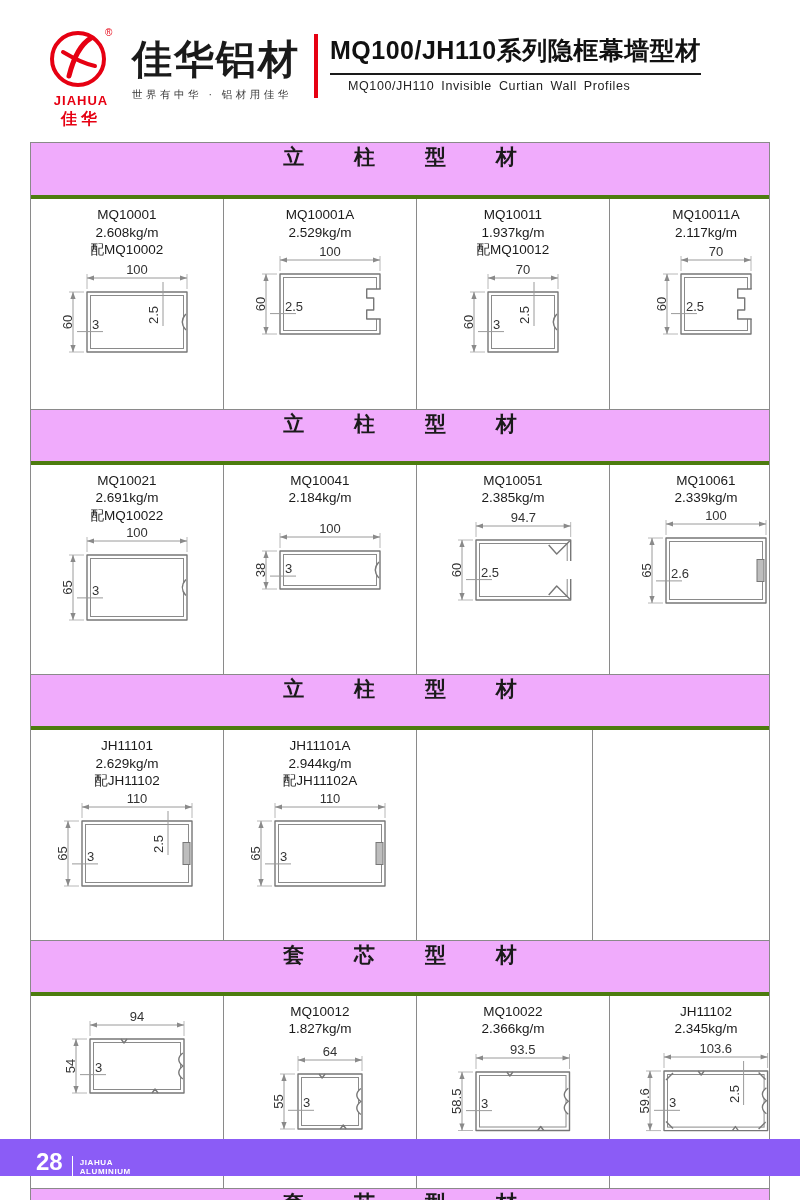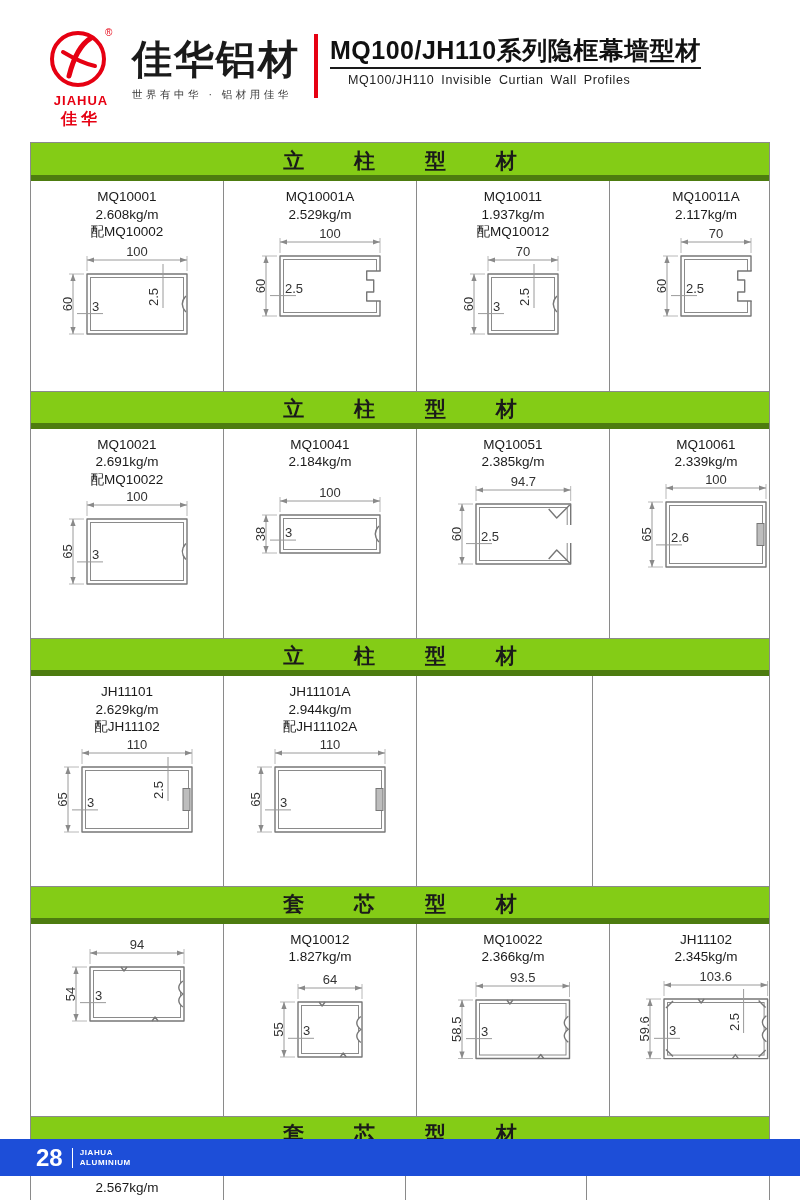"MQ100/JH110系列隐框幕墙型材" .title-cn { padding-bottom: none -> 6px }
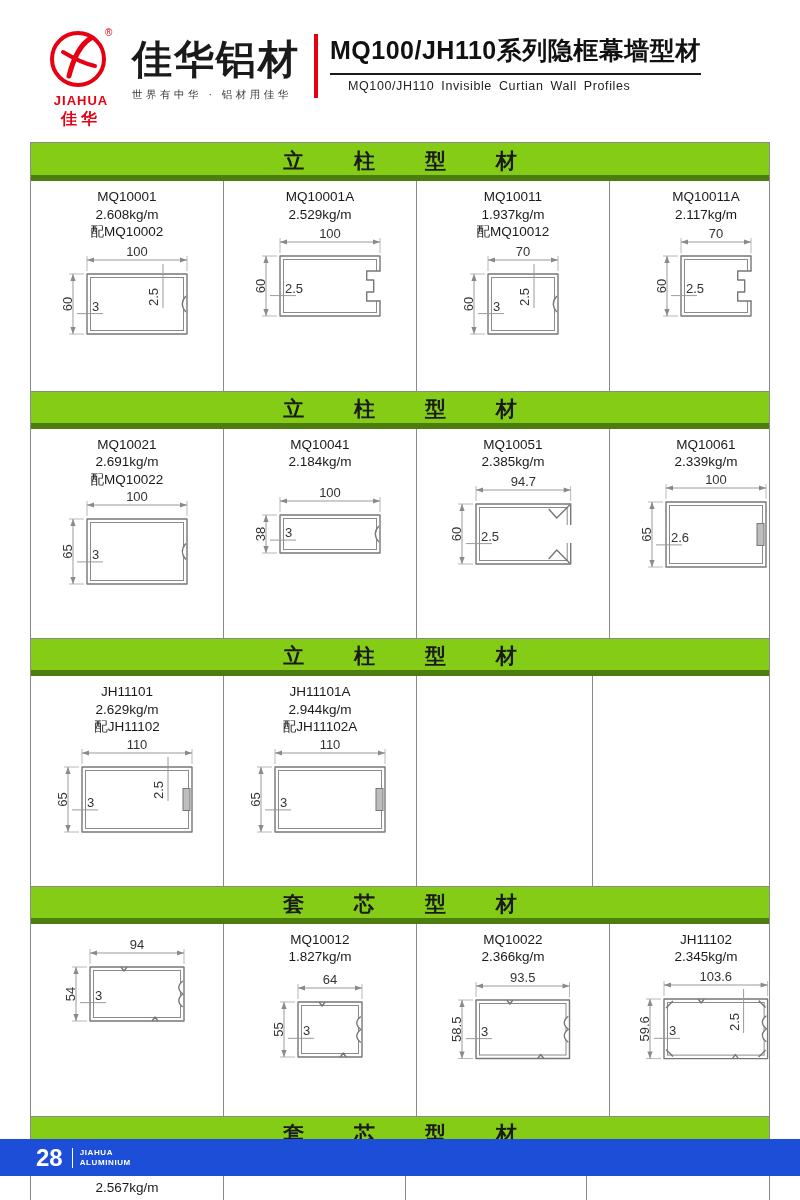"立 柱 型 材" .band { align-items: flex-end -> flex-start; background: #84cc16 -> #f0abfc; height: 32px -> 52px }
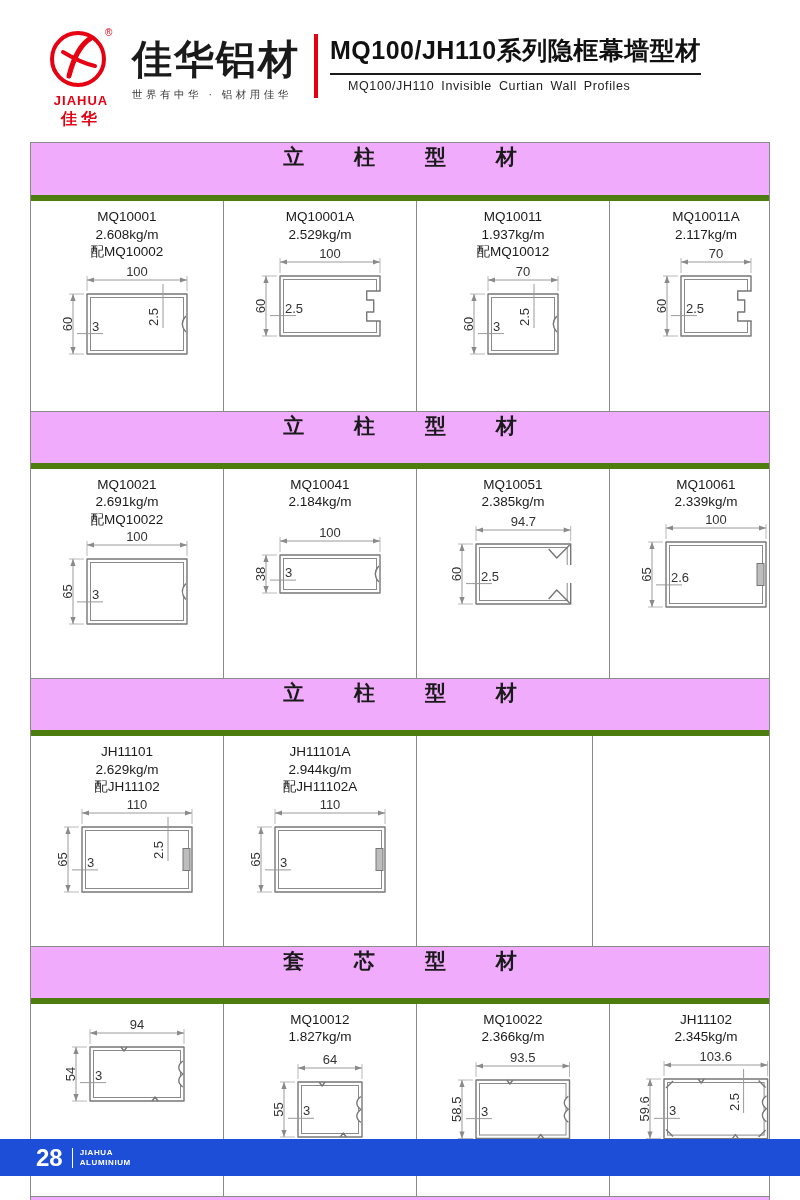"MQ10001" .band + .row { border-top: 6px solid #4d7c0f -> 4px solid #4d7c0f }
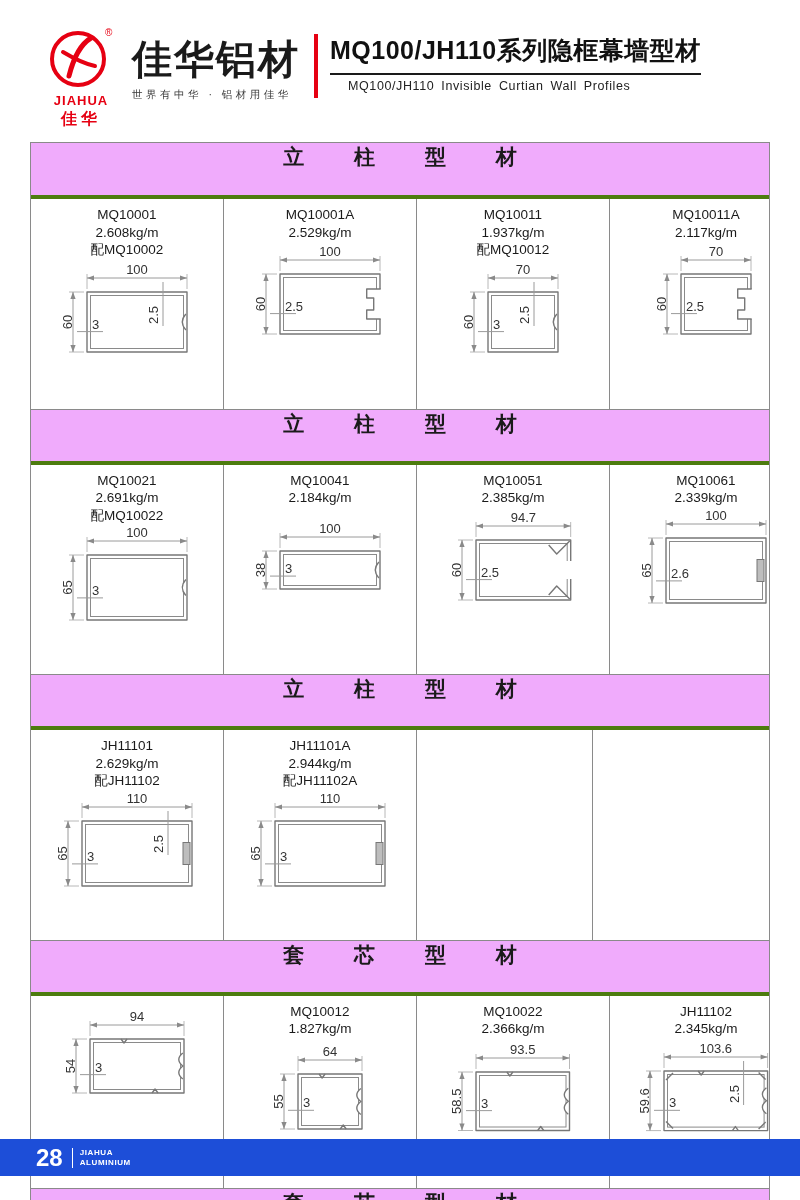"28" .footer { align-items: center -> flex-end; background: #1d4ed8 -> #8b5cf6 }
